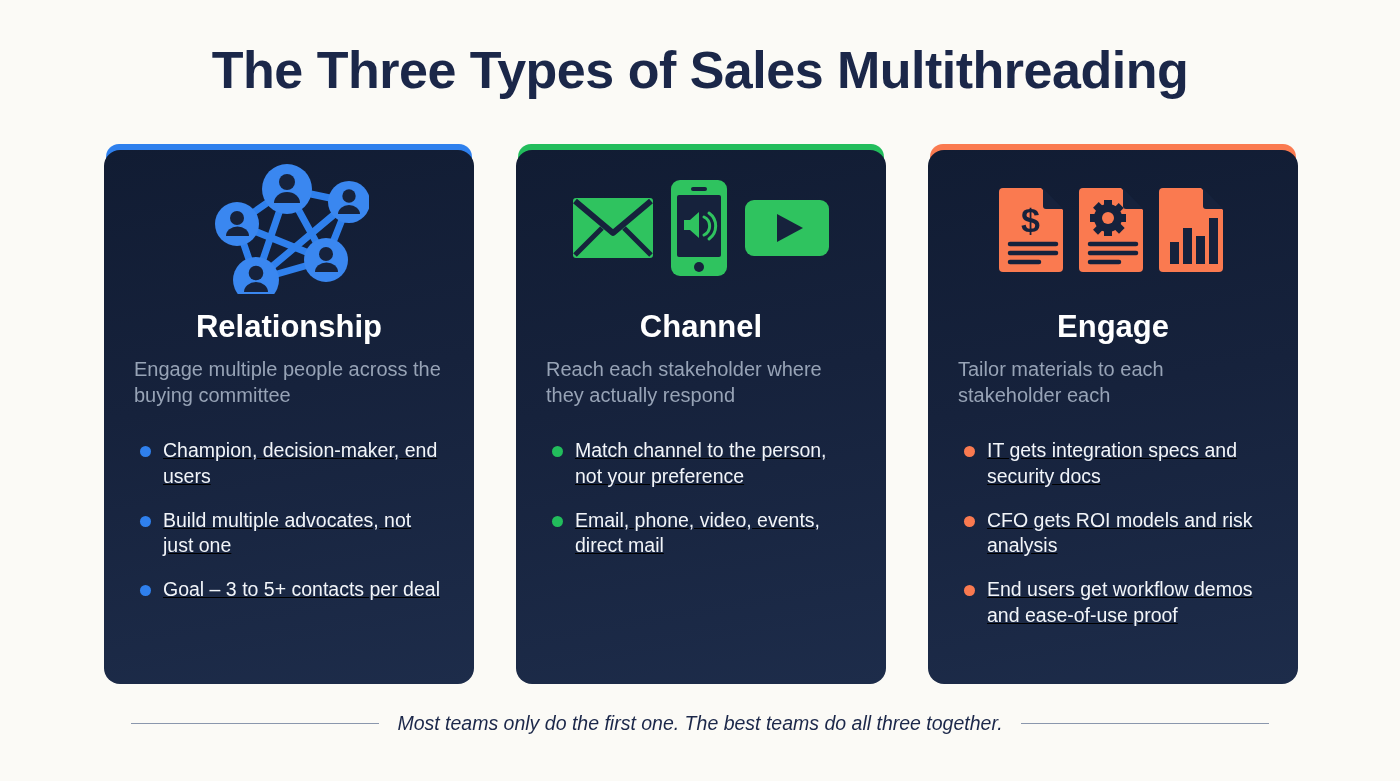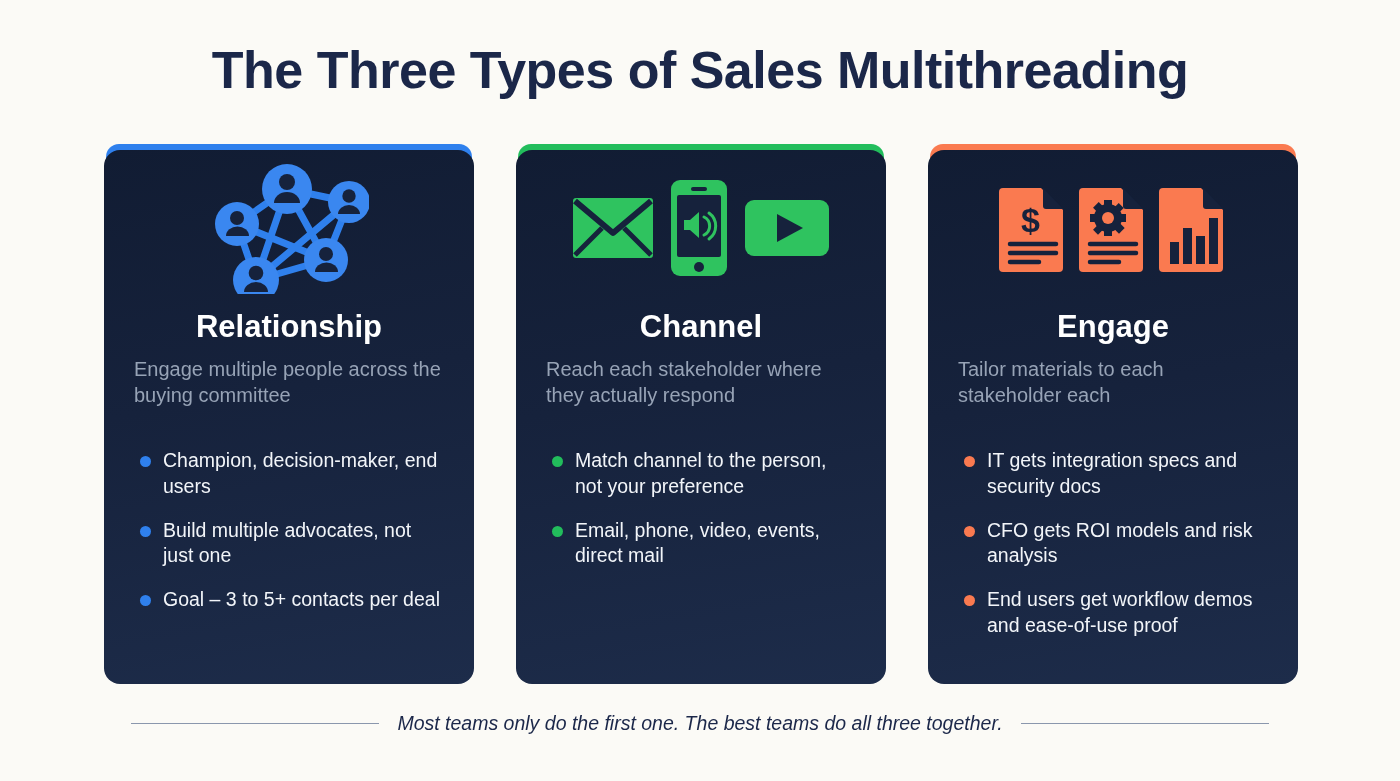"Champion, decision-maker, end users" .bullets { margin-top: 40px -> 30px; text-decoration: none -> underline }
